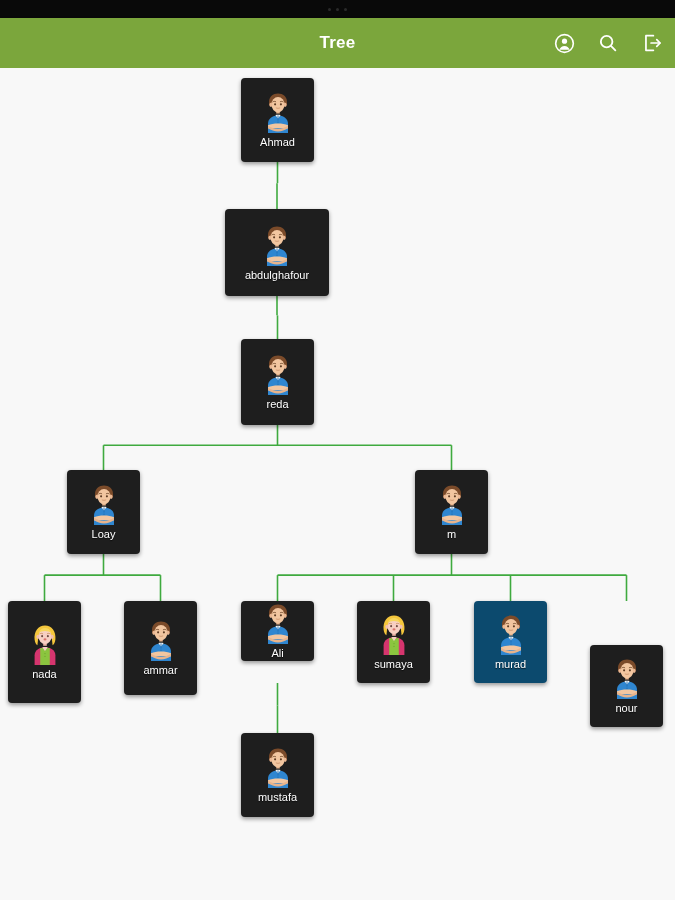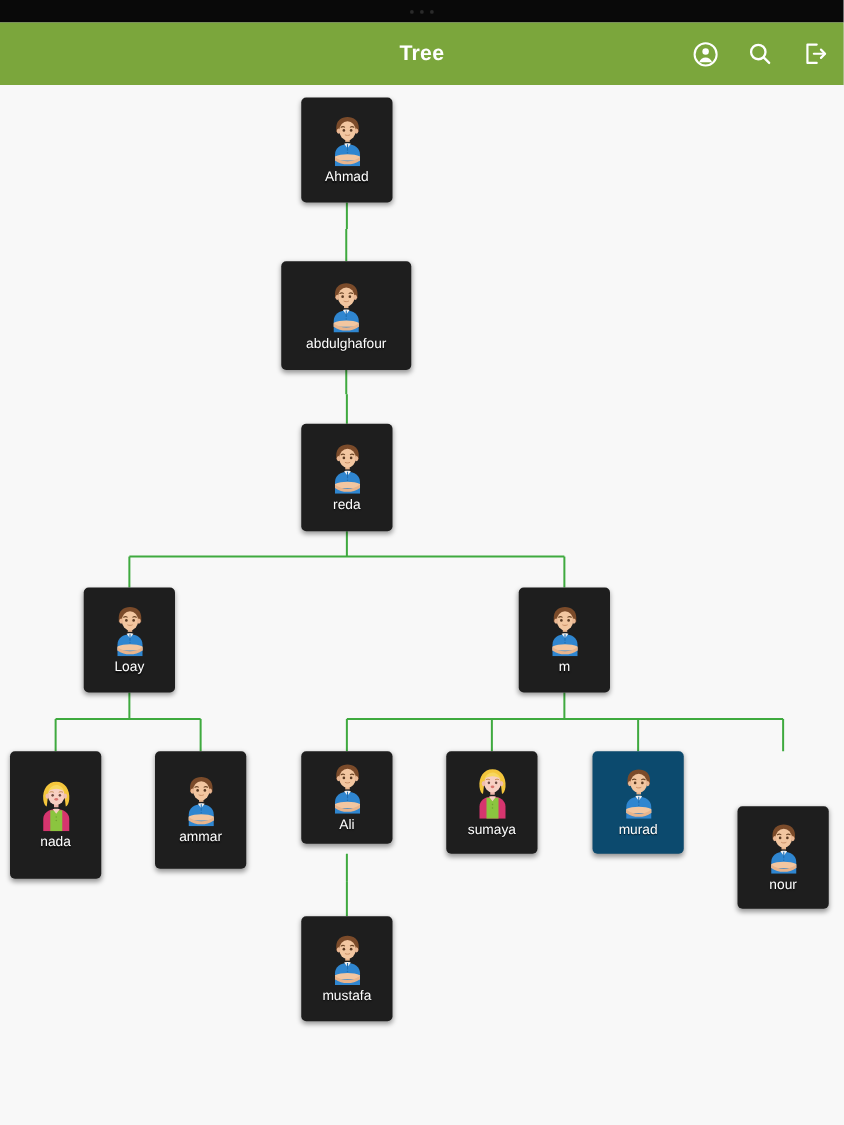"Ali" div.node { height: 74px -> 60px }
